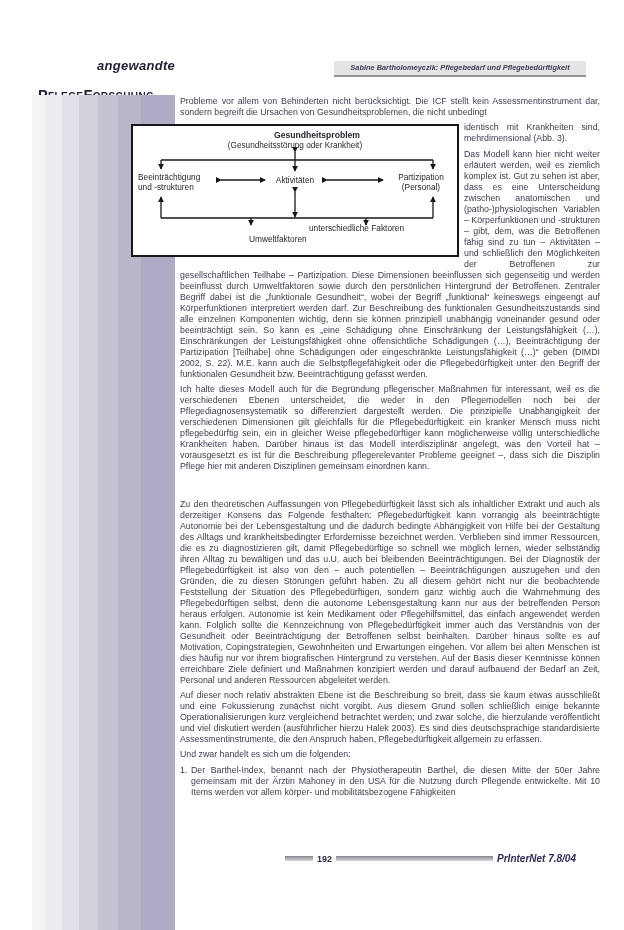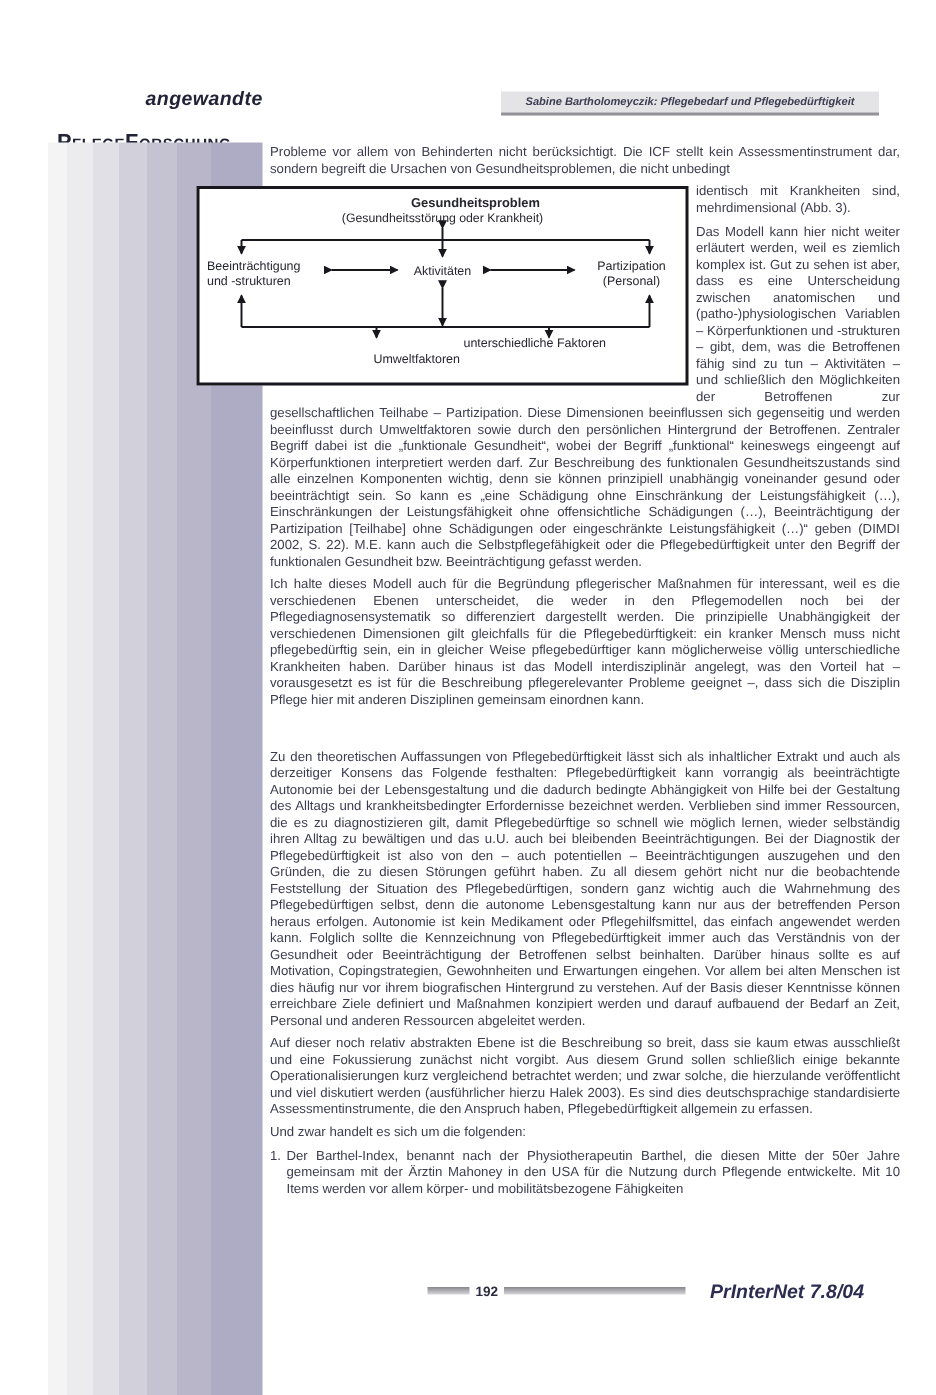"PrInterNet 7.8/04" .journal-ref { font-size: 13px -> 10px; padding-left: 16px -> 4px }
